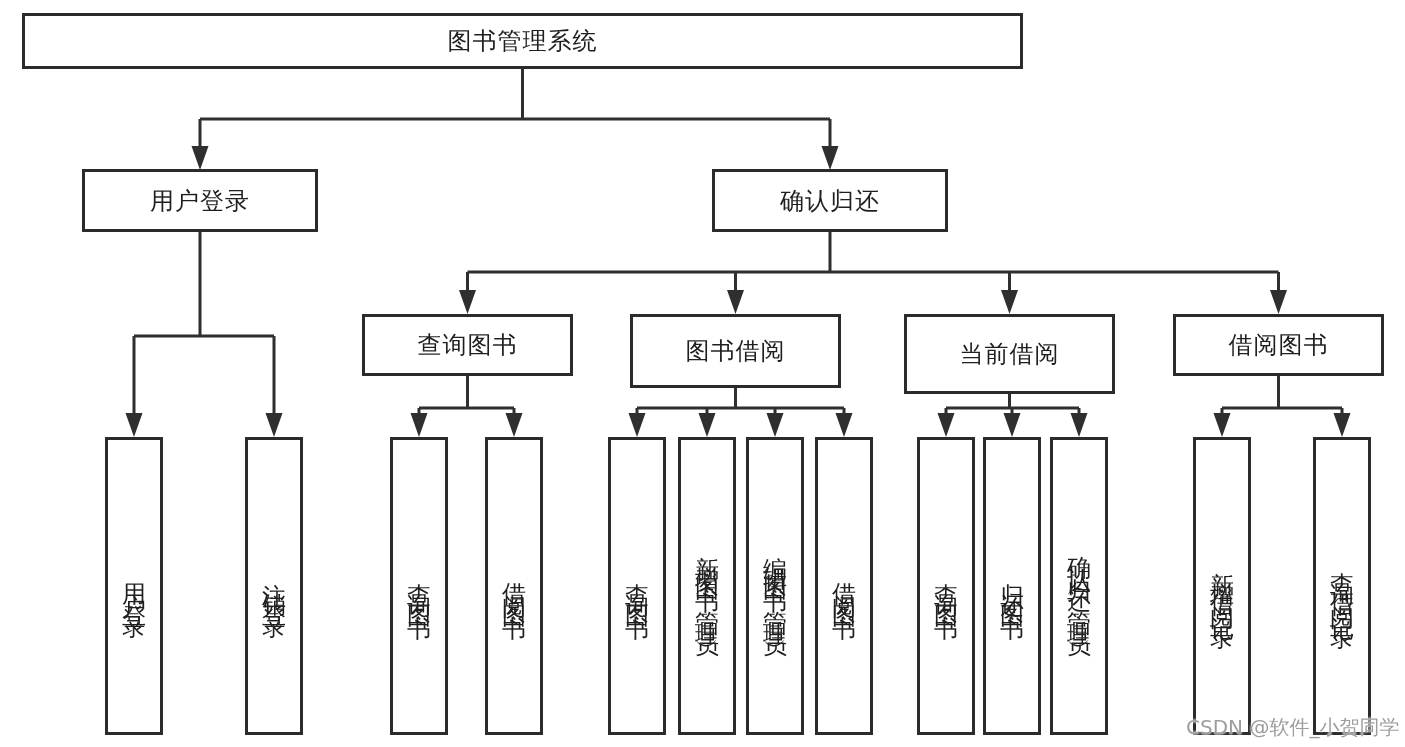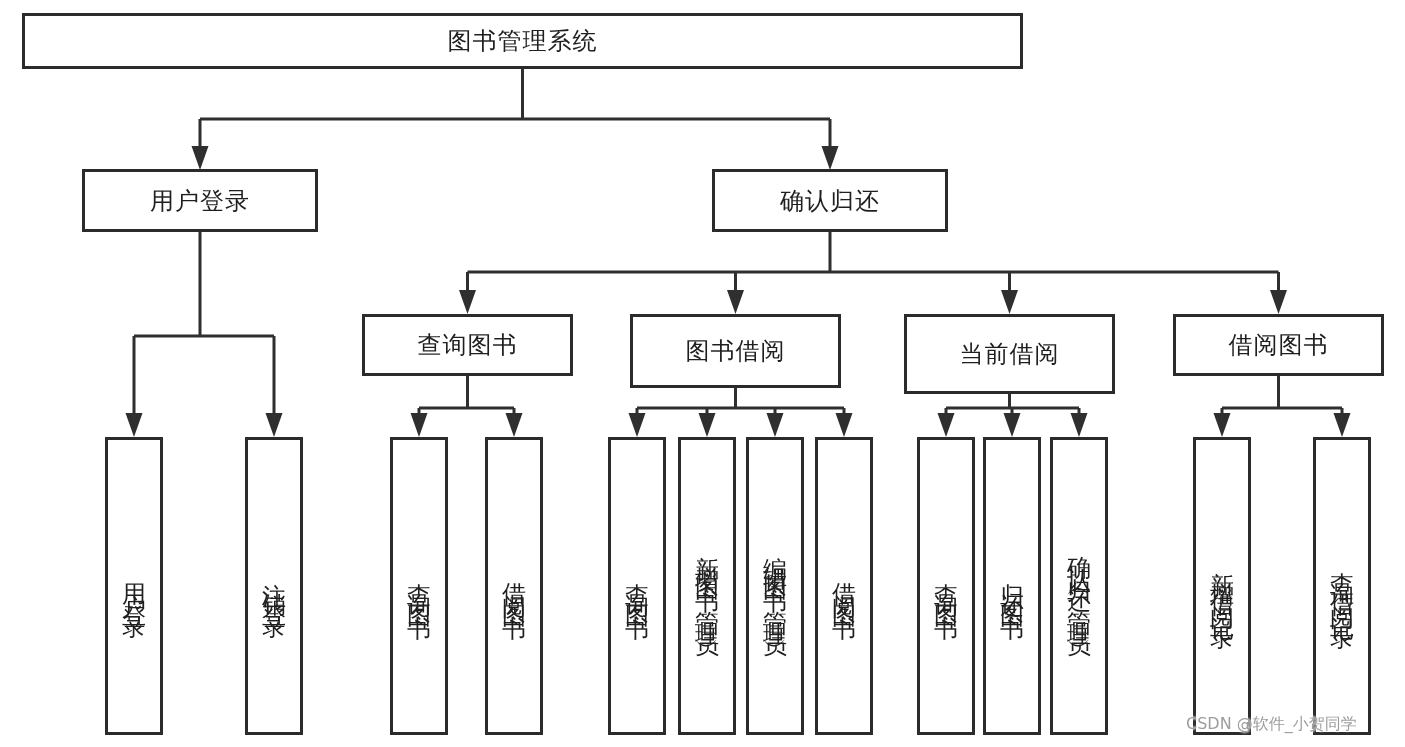"CSDN @软件_小贺同学" #watermark { font-size: 16px -> 20px }
